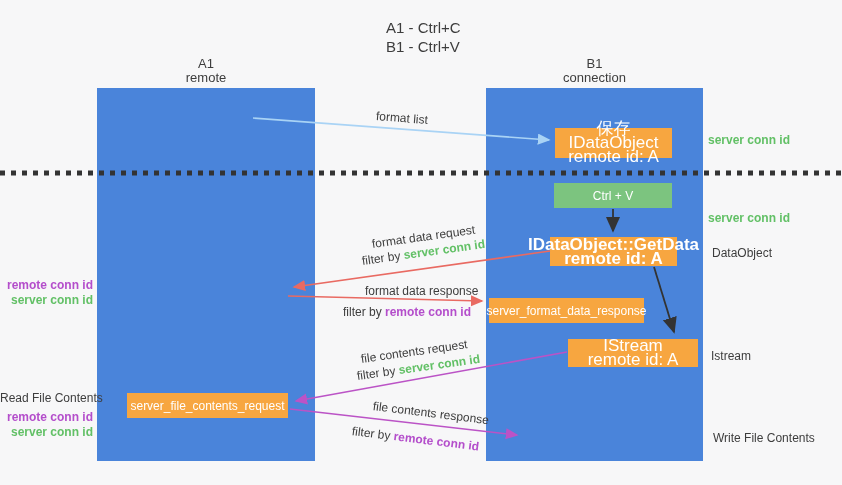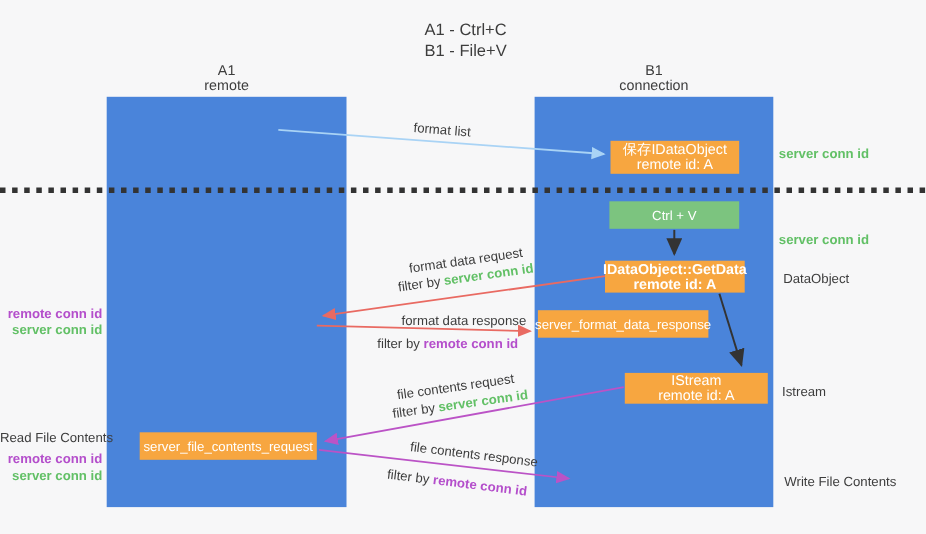"B1 - File+V" div { text: File+V -> Ctrl+V }
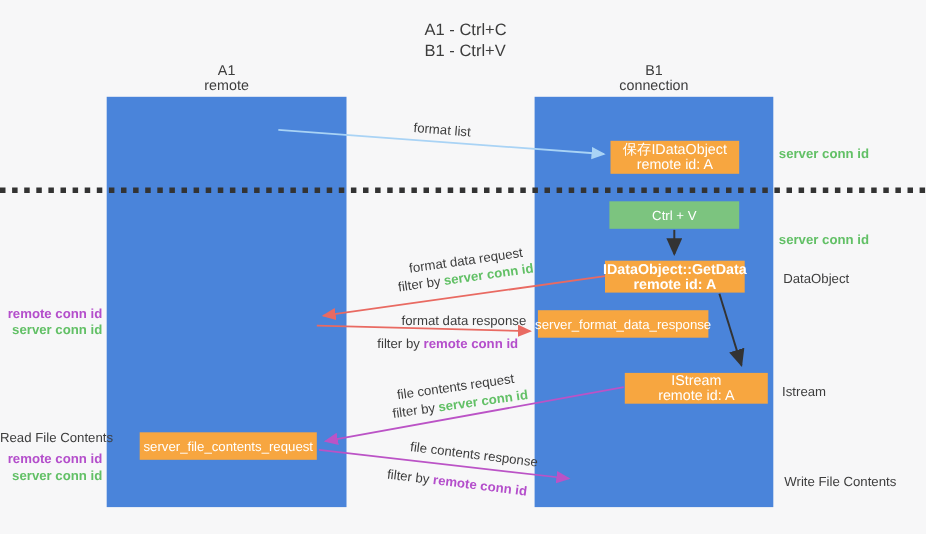"保存IDataObject" .box.two-line { font-size: 13px -> 17px }
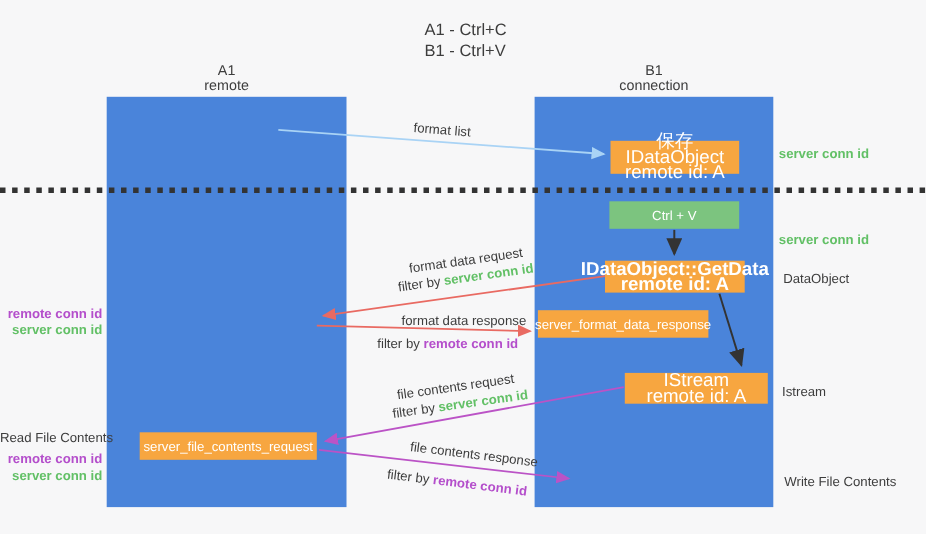"server_format_data_response" div.box { top: 282px -> 298px }
